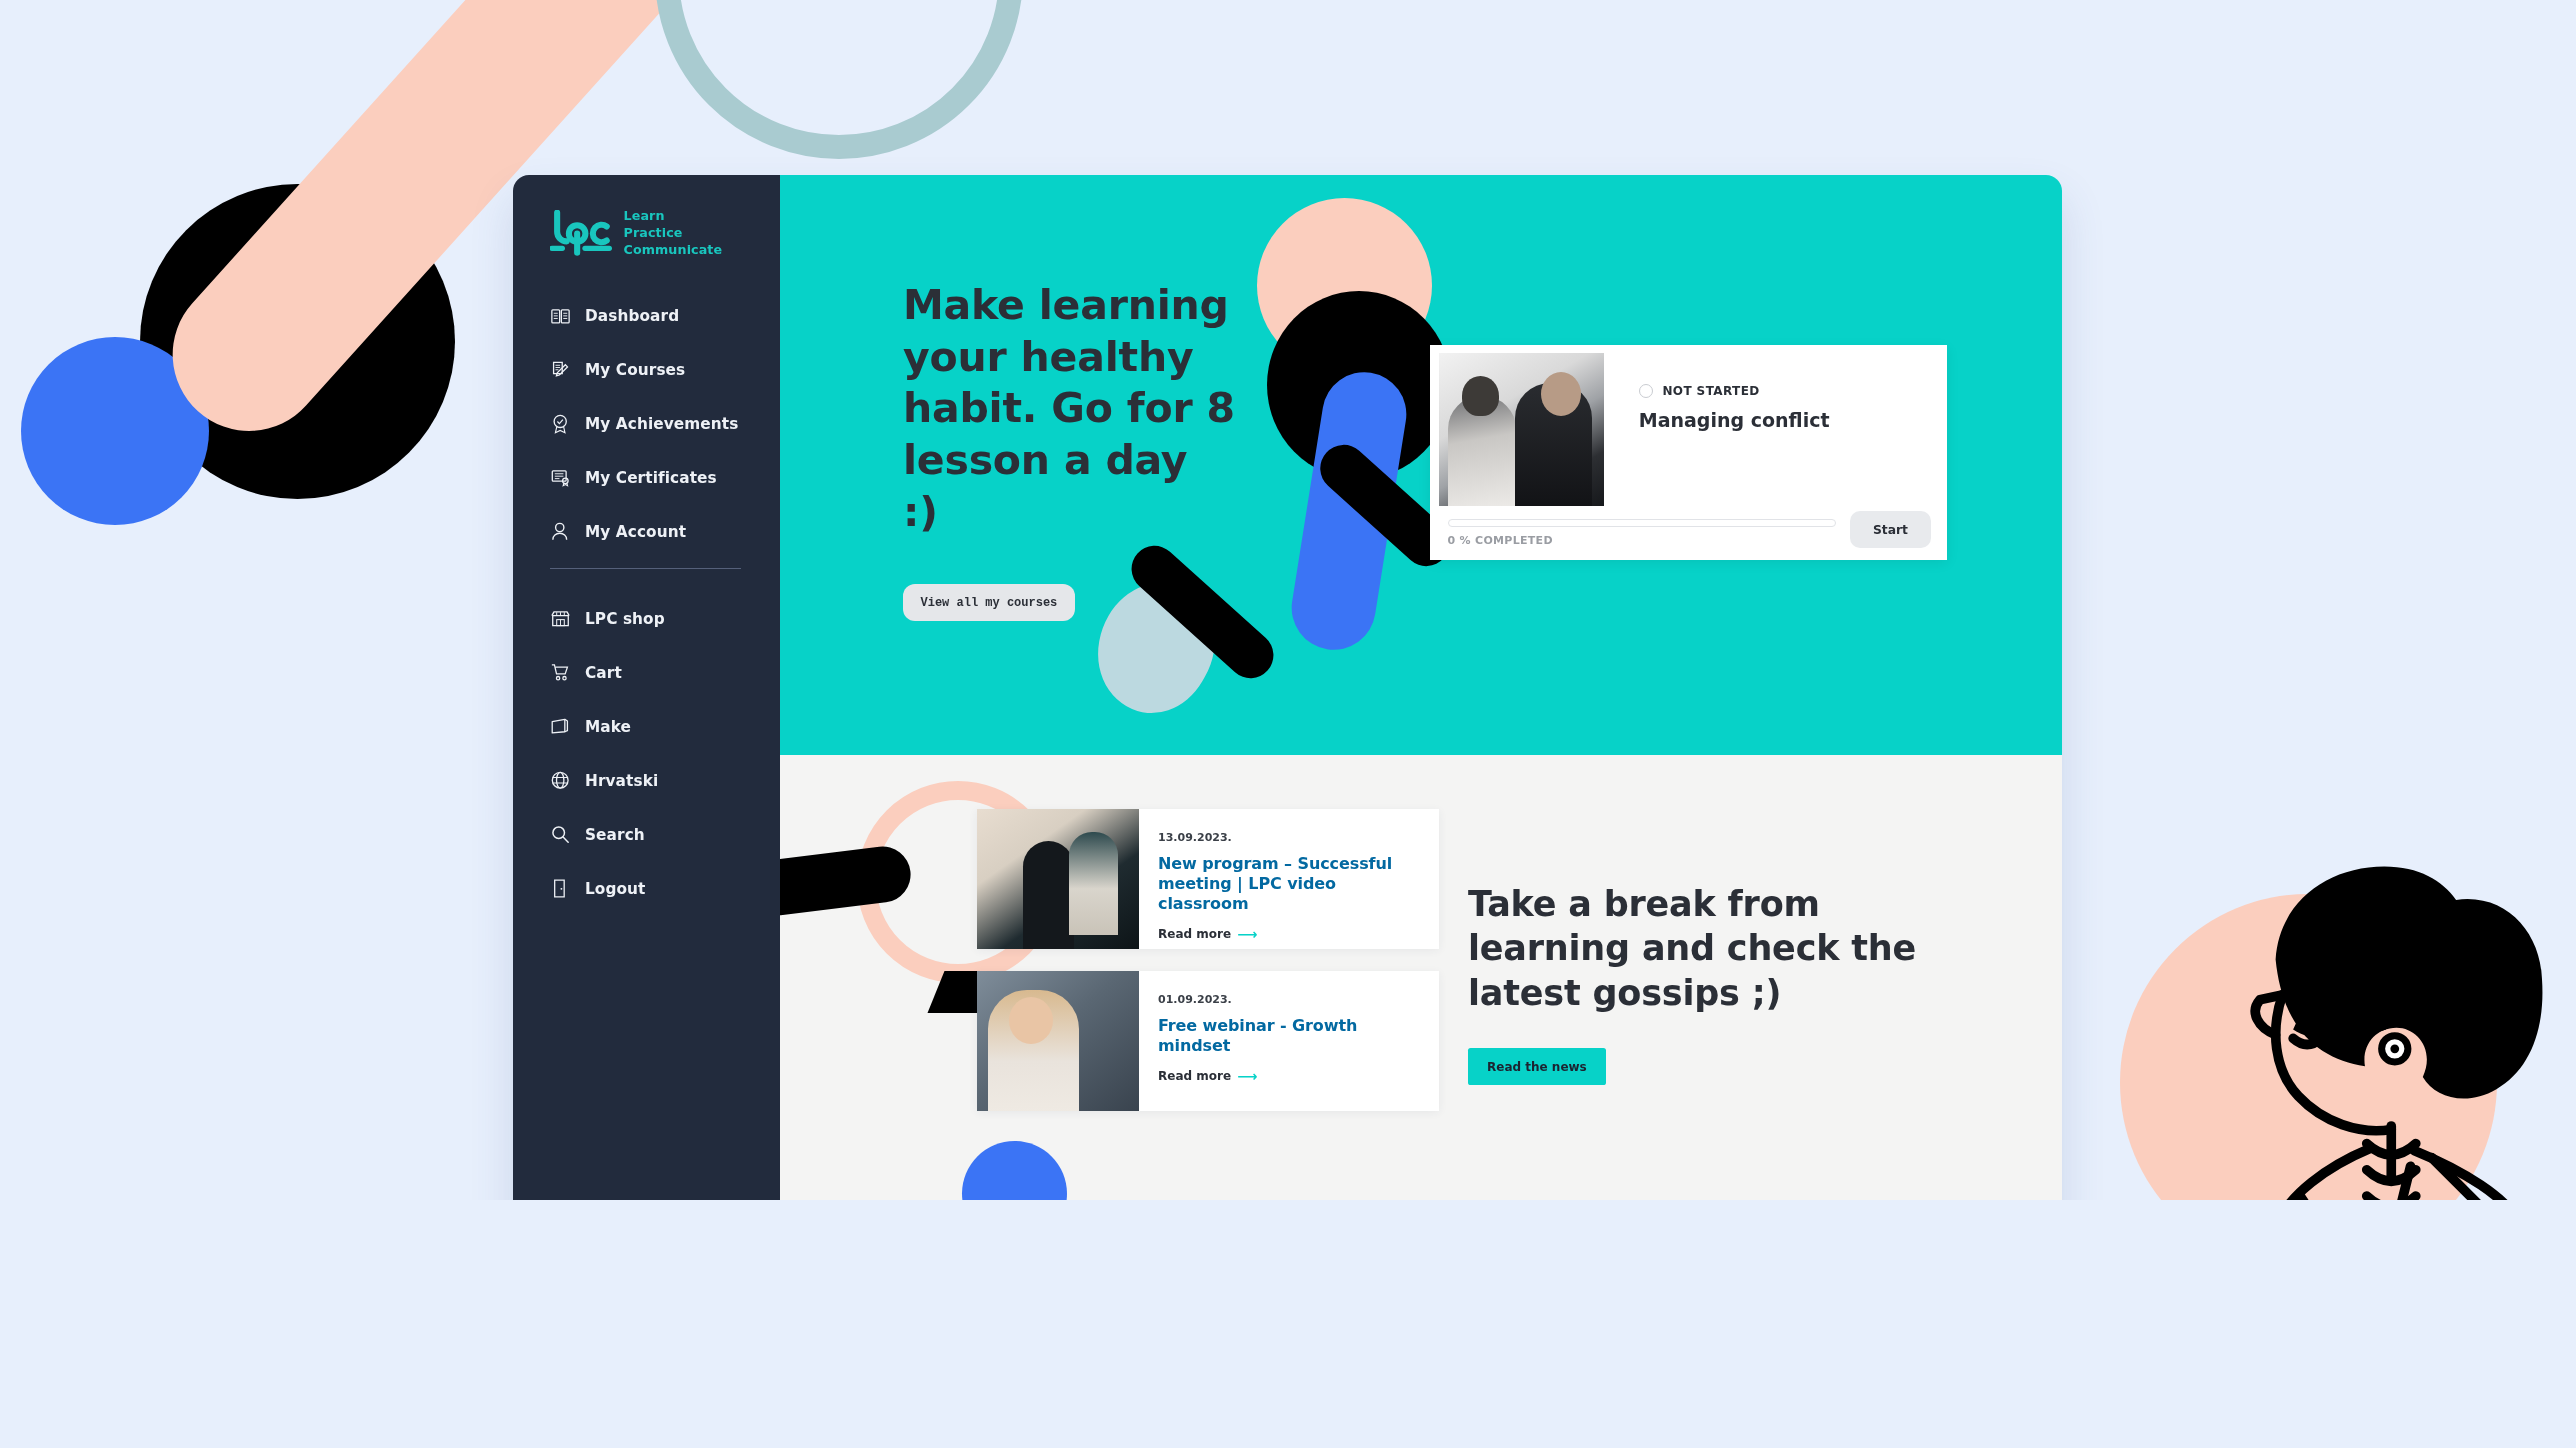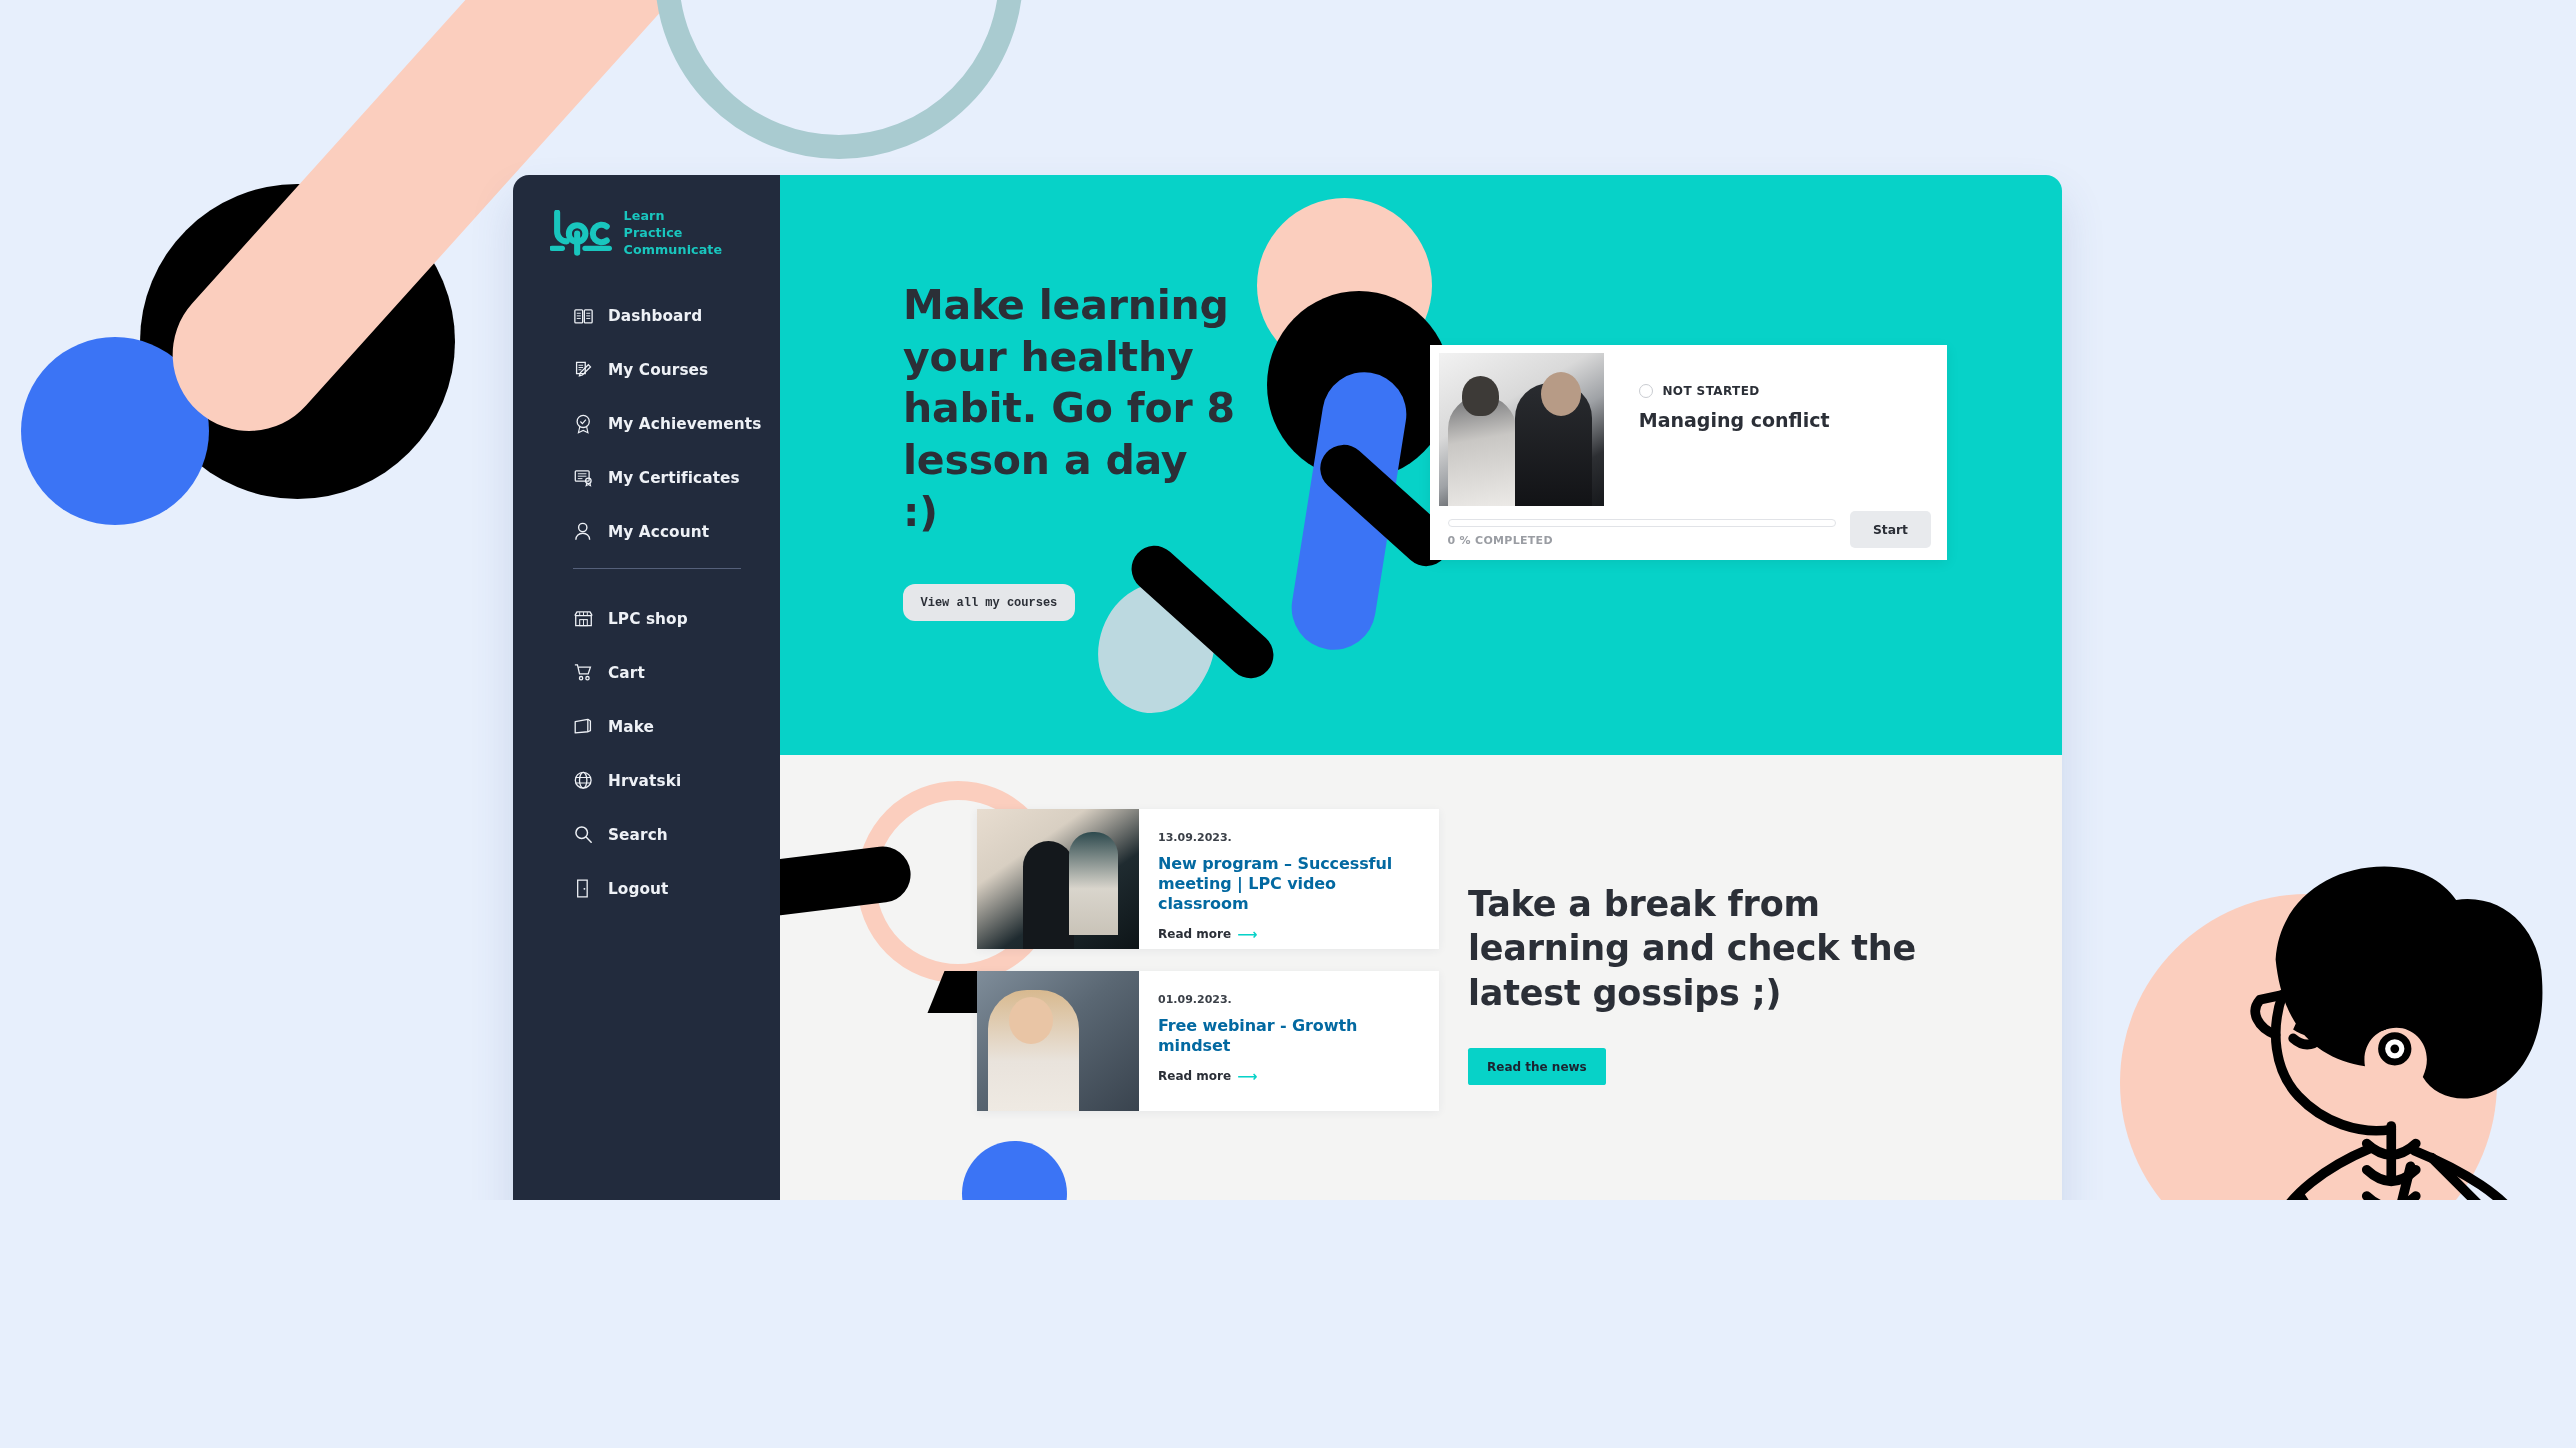"Dashboard" .nav { padding-left: 23px -> none }
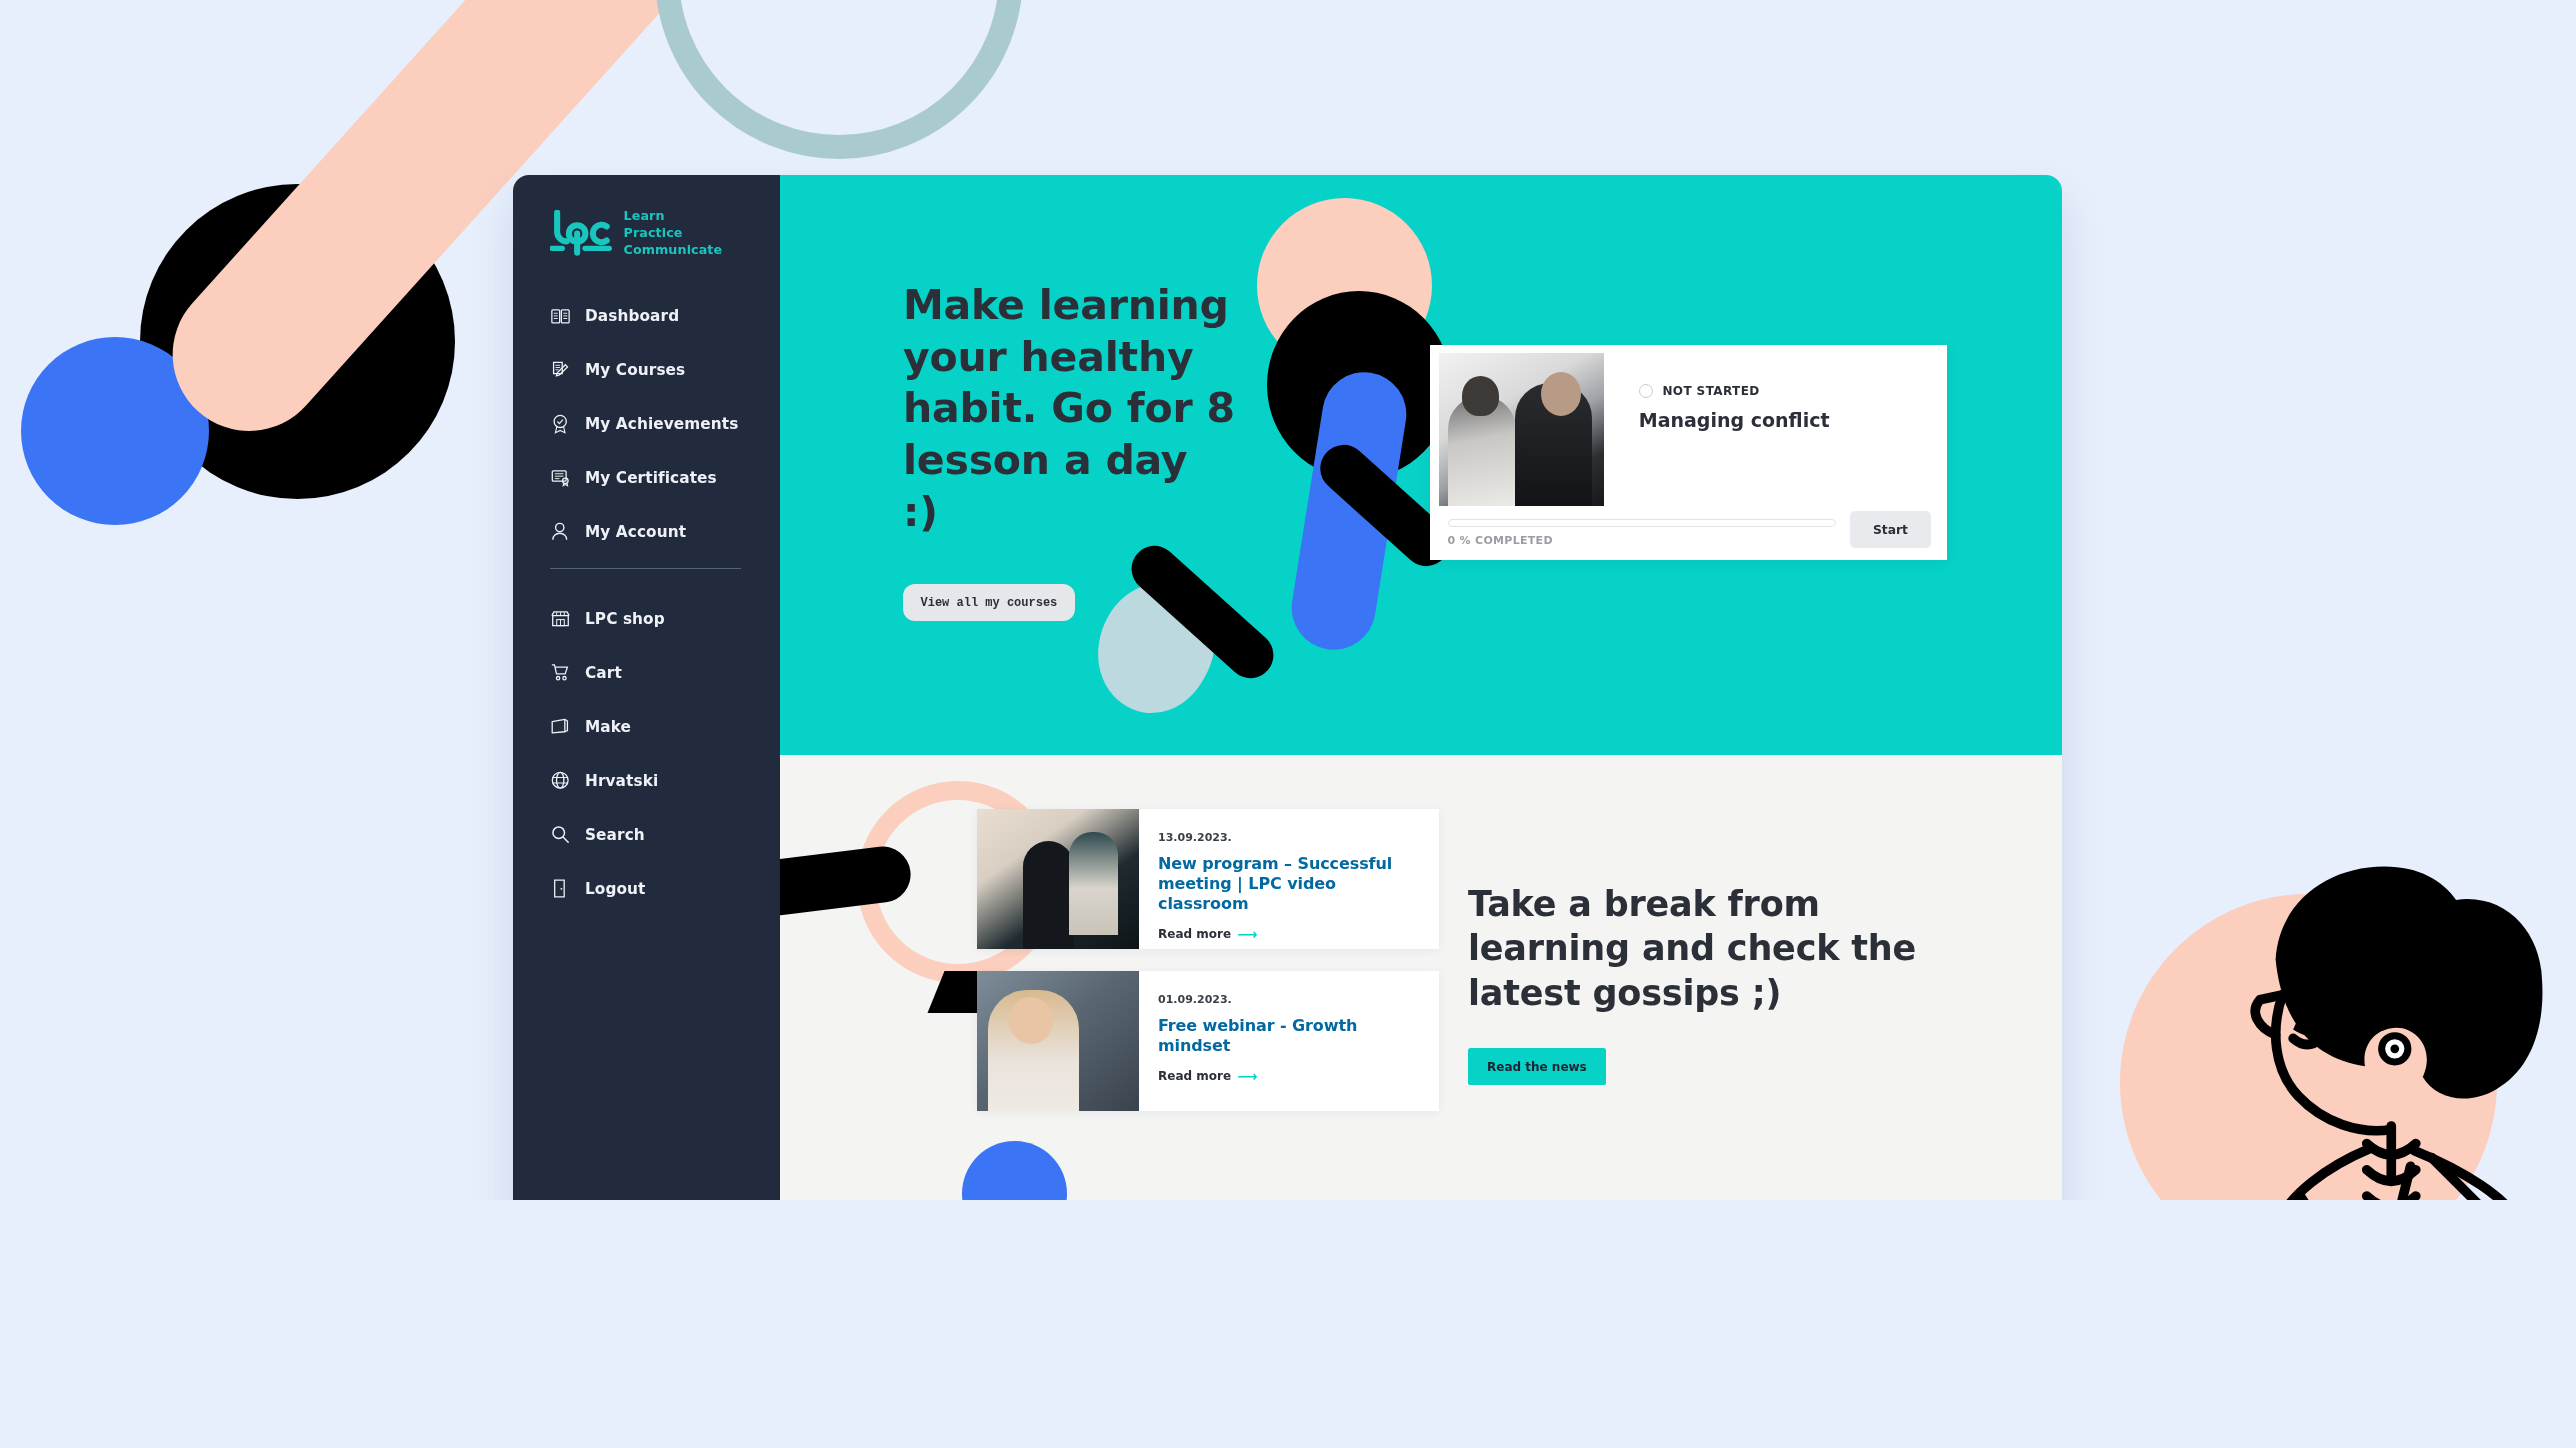"Start" .cc-start { border-radius: 5px -> 10px }
